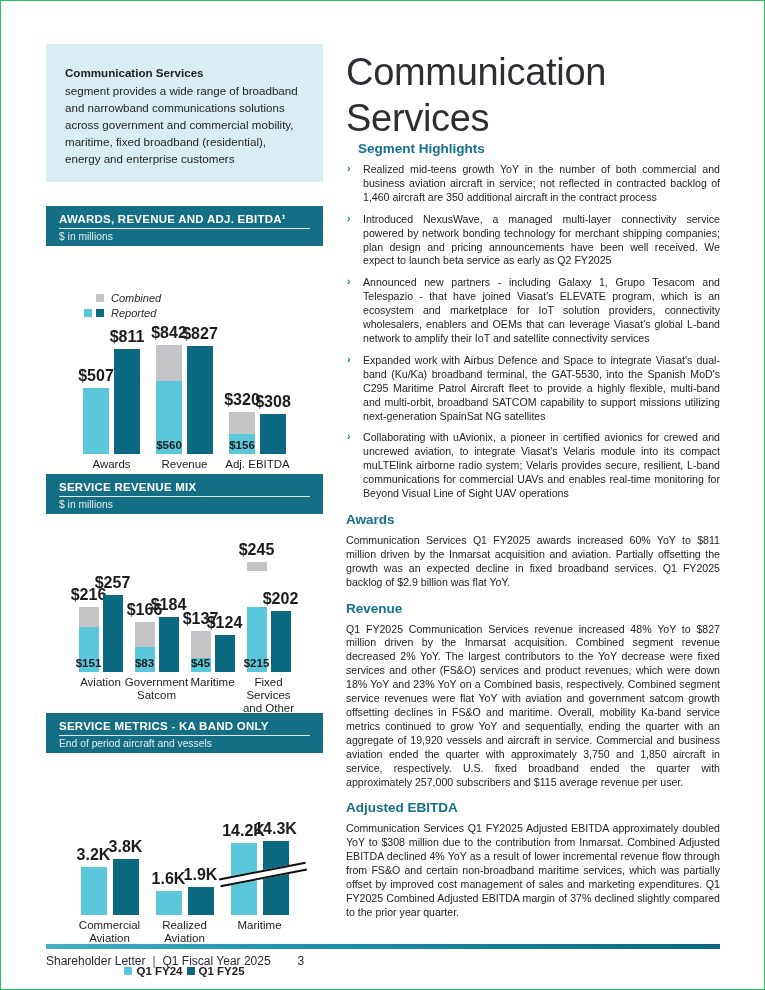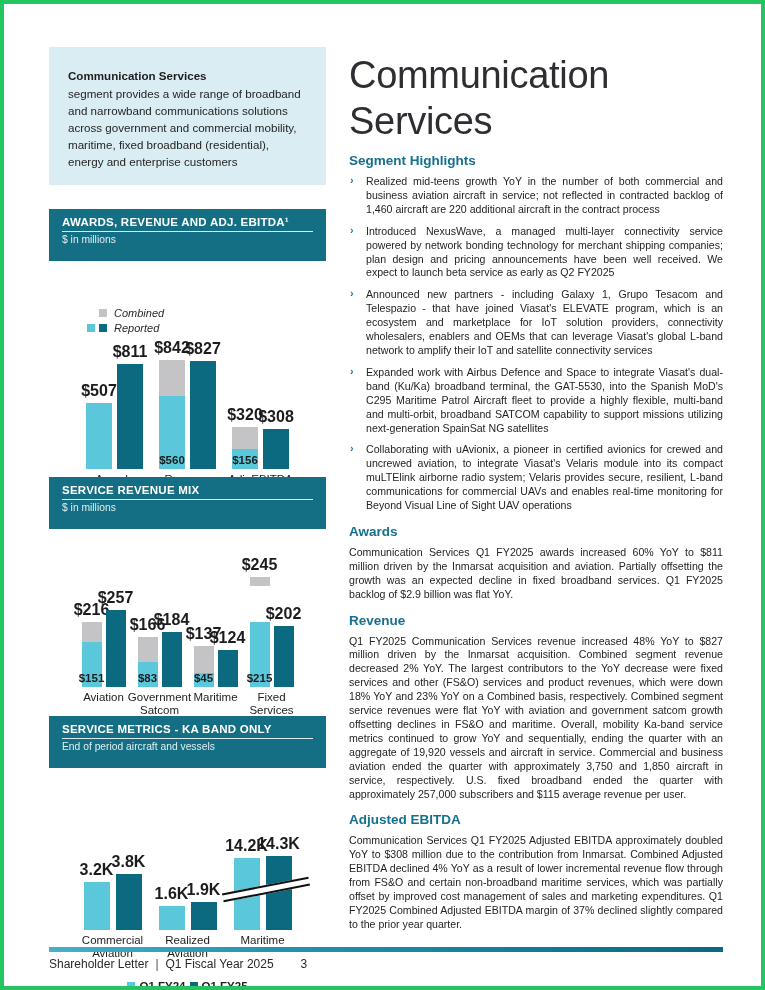"Communication Services" .page { border: 4px solid #22c55e -> 1px solid #22c55e }
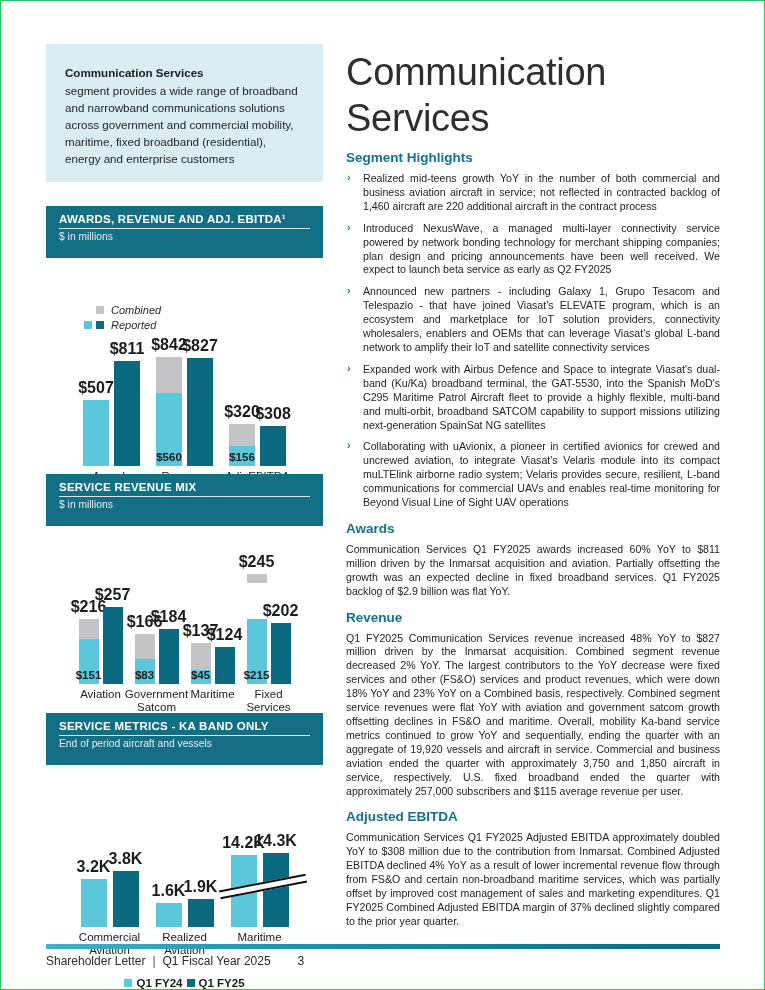"Communication" .page-title { margin-bottom: 9px -> none }
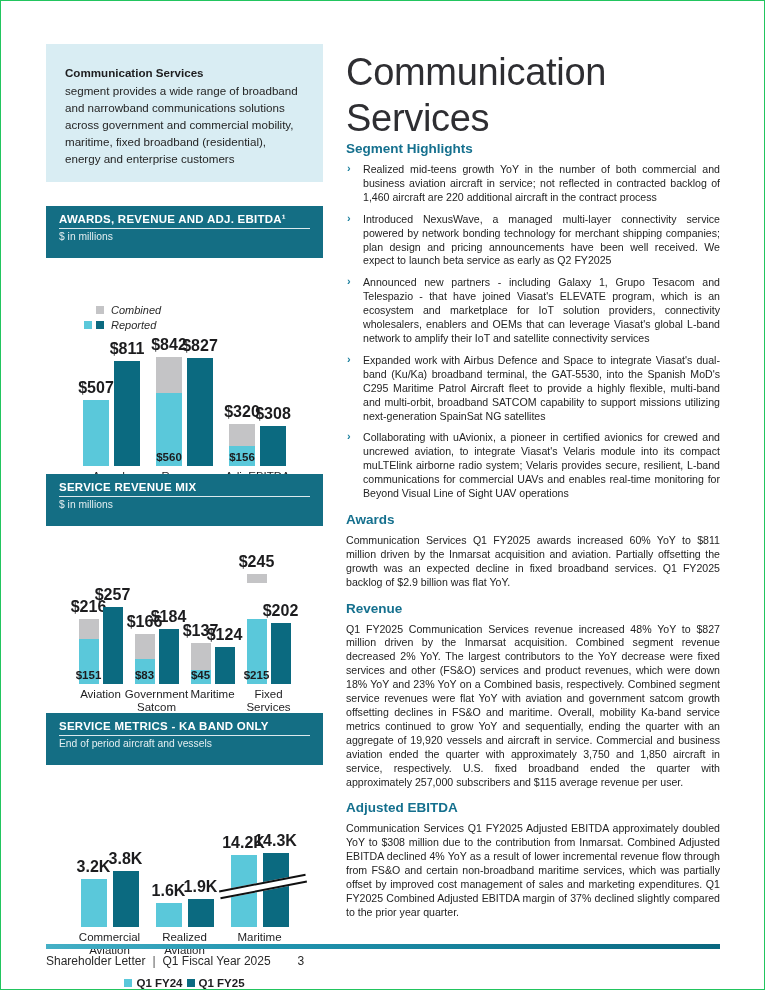"Segment Highlights" .section-heading.first { margin-left: none -> 12px }
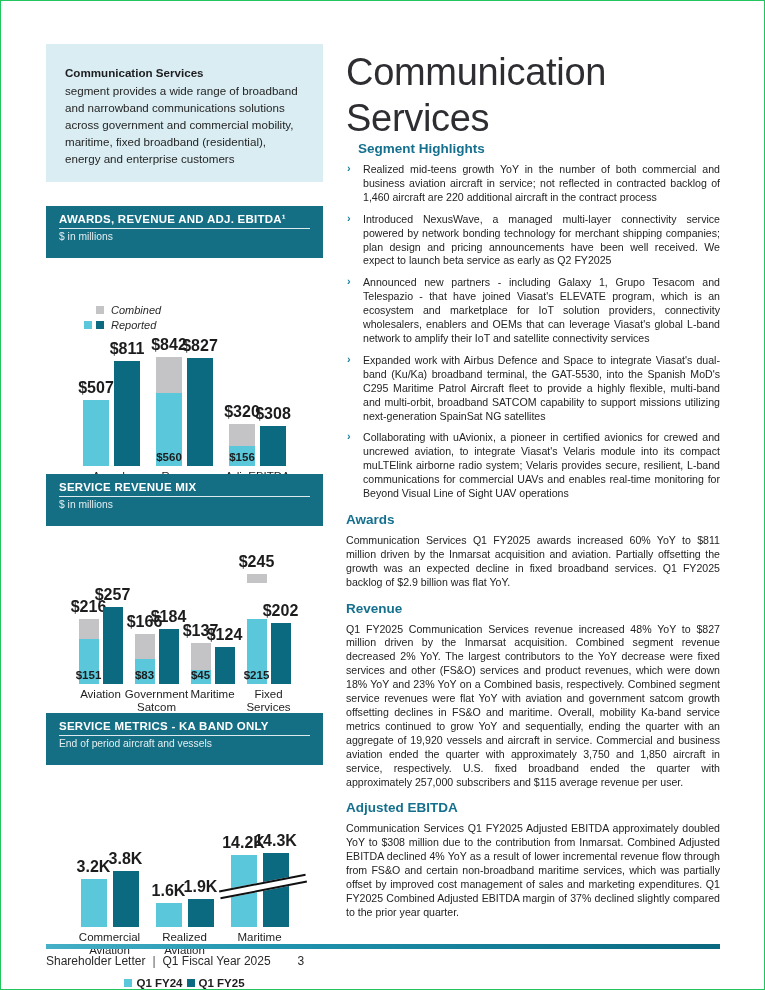"Realized mid-teens growth YoY in" span { text: 220 -> 350 }
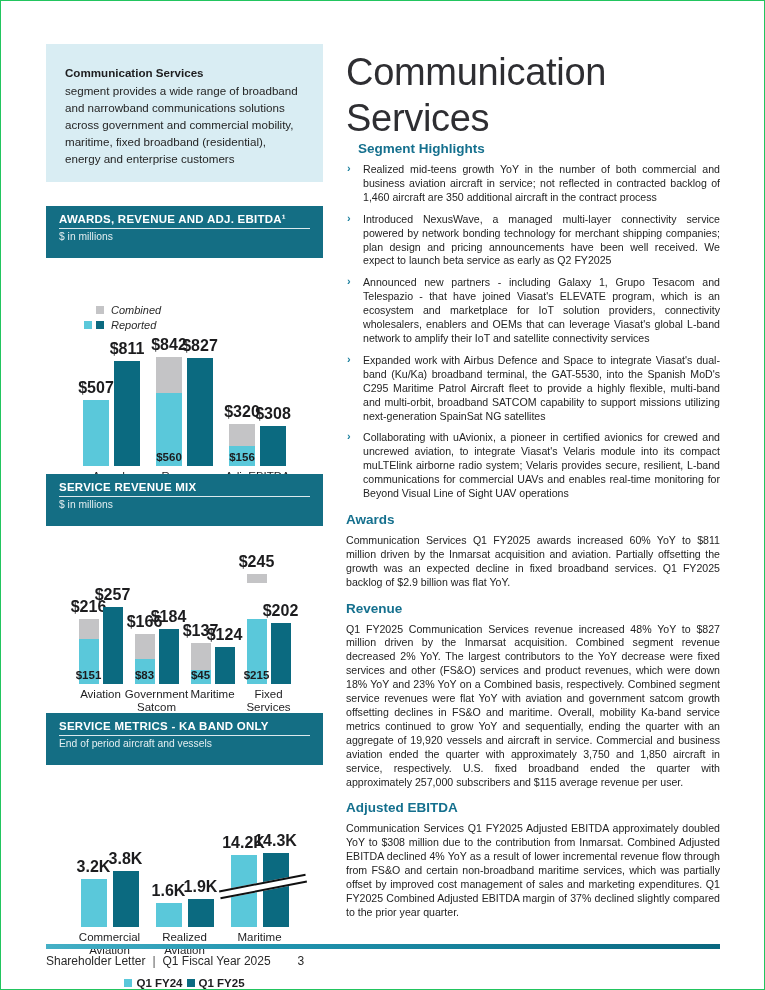"AWARDS, REVENUE AND ADJ. EBITDA¹" .chart-header { height: 52px -> 40px }
